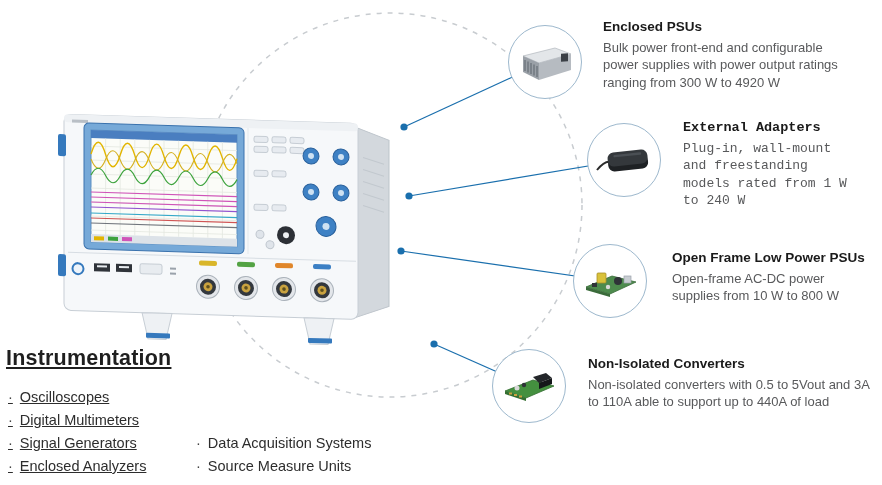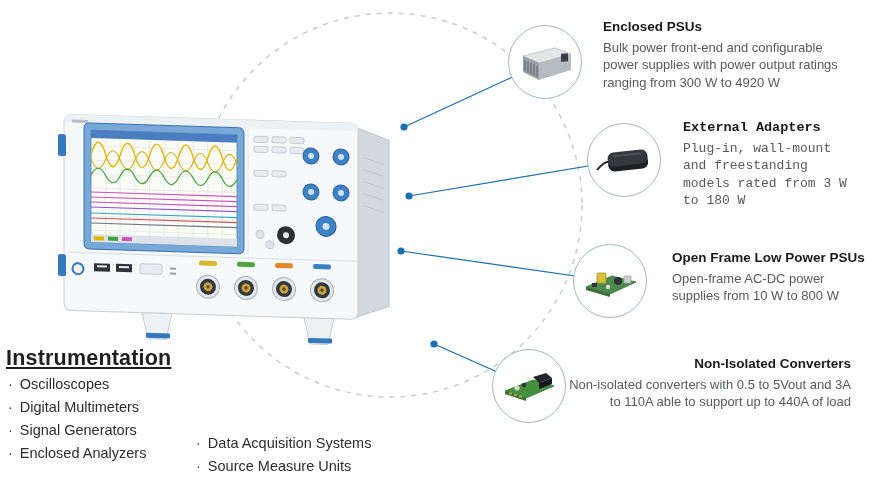"Plug-in, wall-mount and freestanding" div.callout-desc { text: 3 W to 180 -> 1 W to 240 }
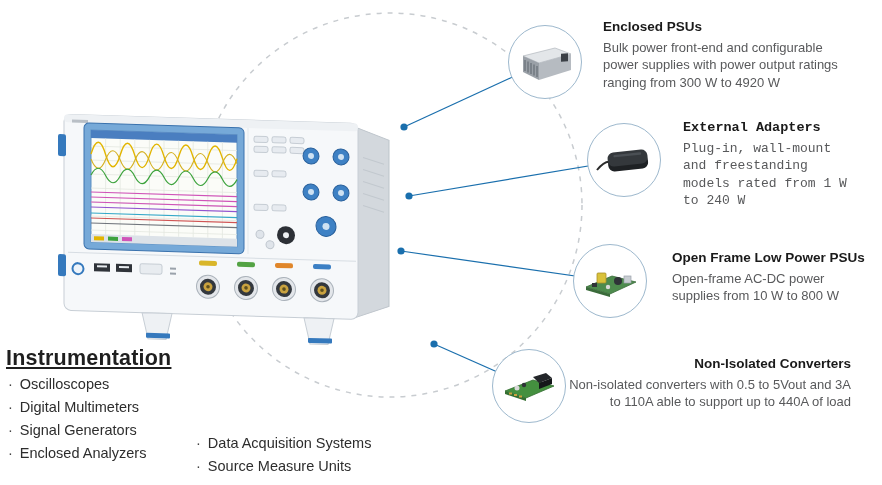"Non-Isolated Converters" .t4 { left: 560px -> 588px; text-align: right -> none }
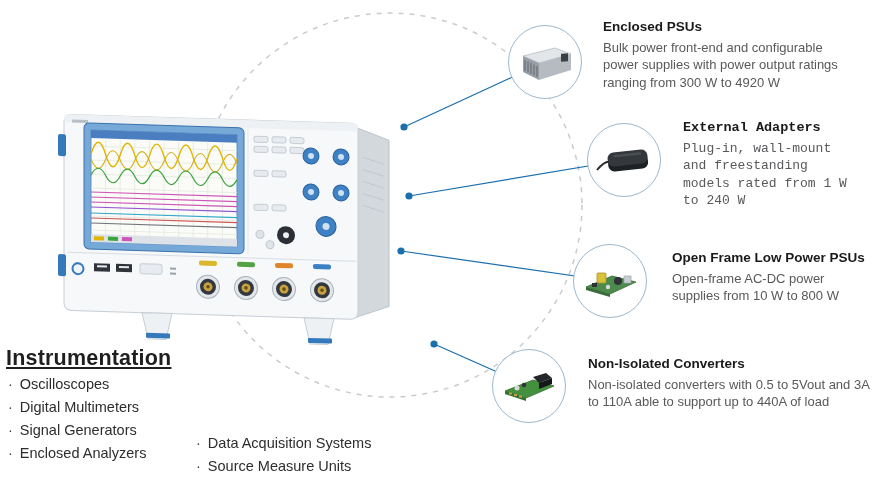"· Oscilloscopes" .col1 { text-decoration: none -> underline; top: 373px -> 386px }
